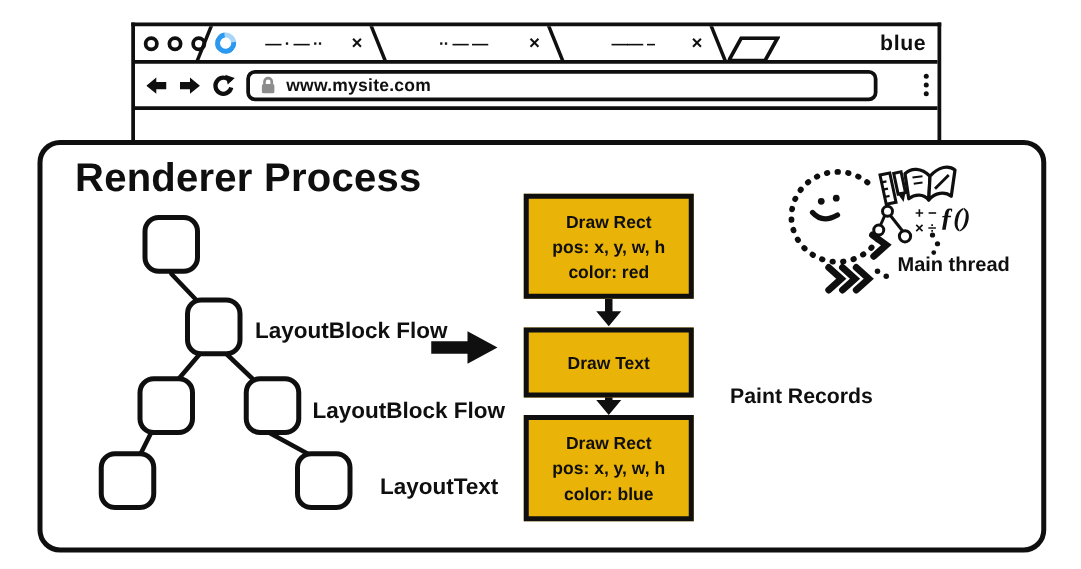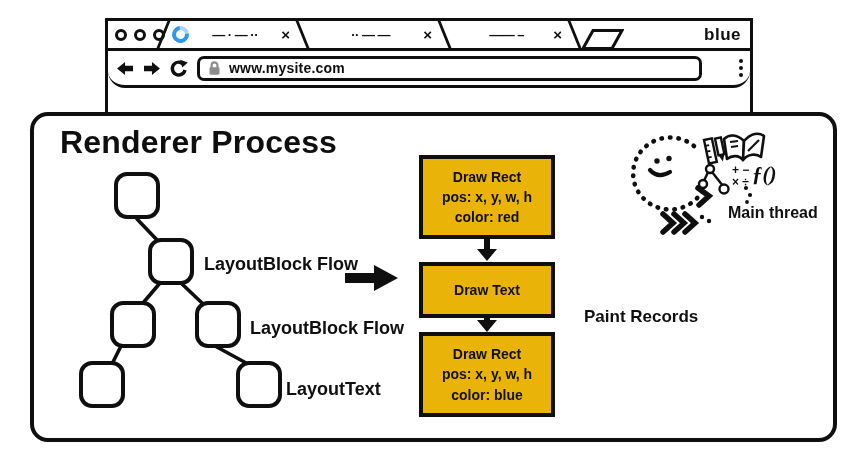"www.mysite.com" .addressbar { border-radius: 17px -> none }
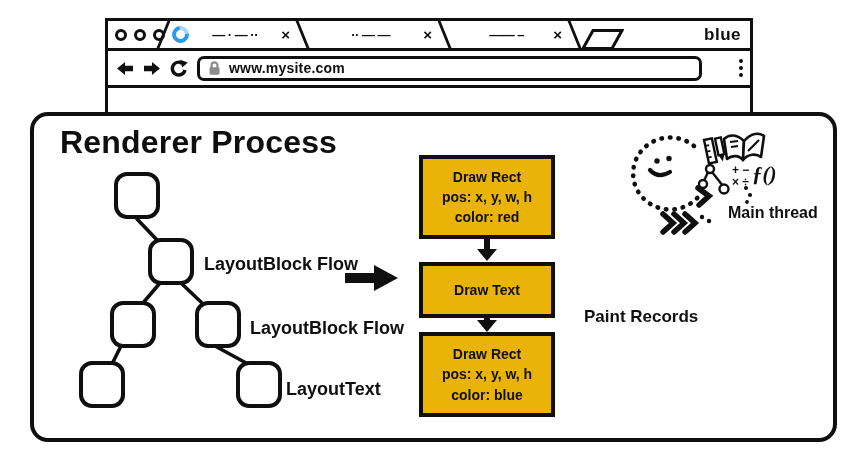"Main thread" .mt-label { margin-left: 10px -> none }
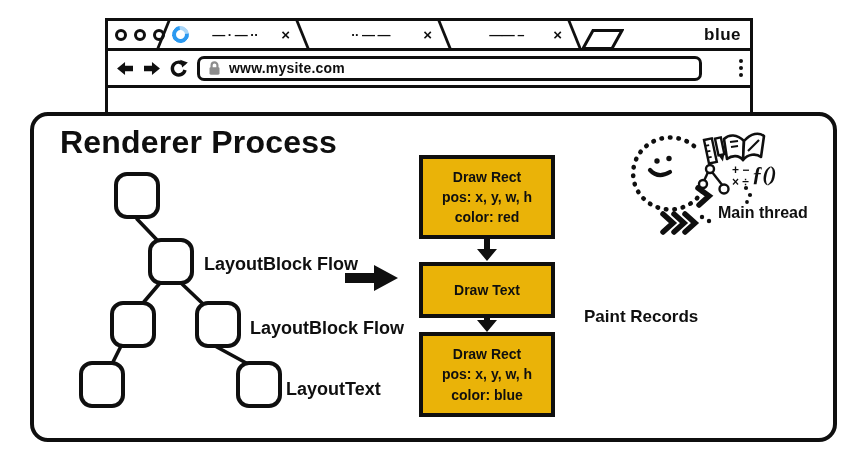"LayoutText" div.tlabel { left: 286px -> 304px }
